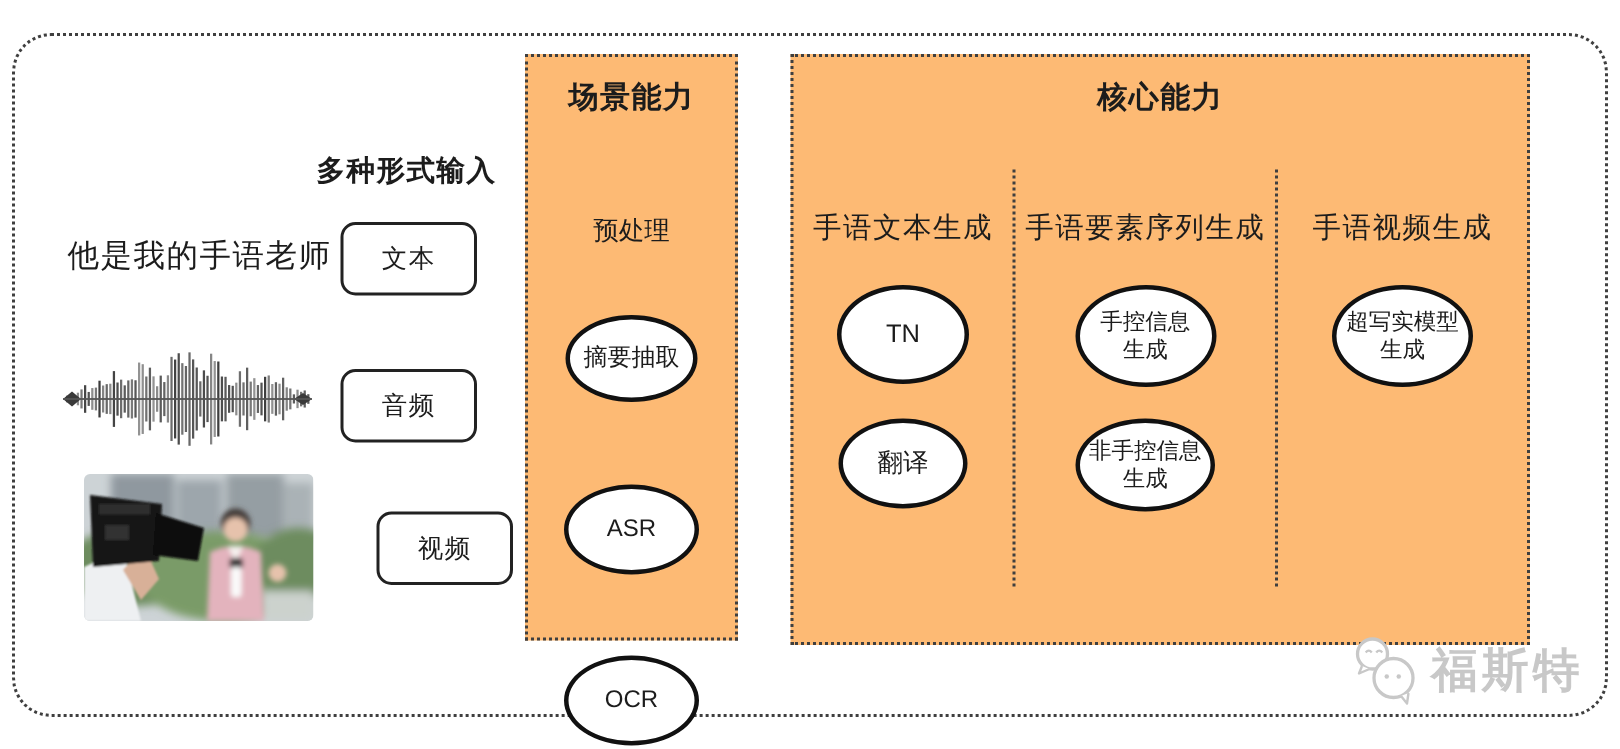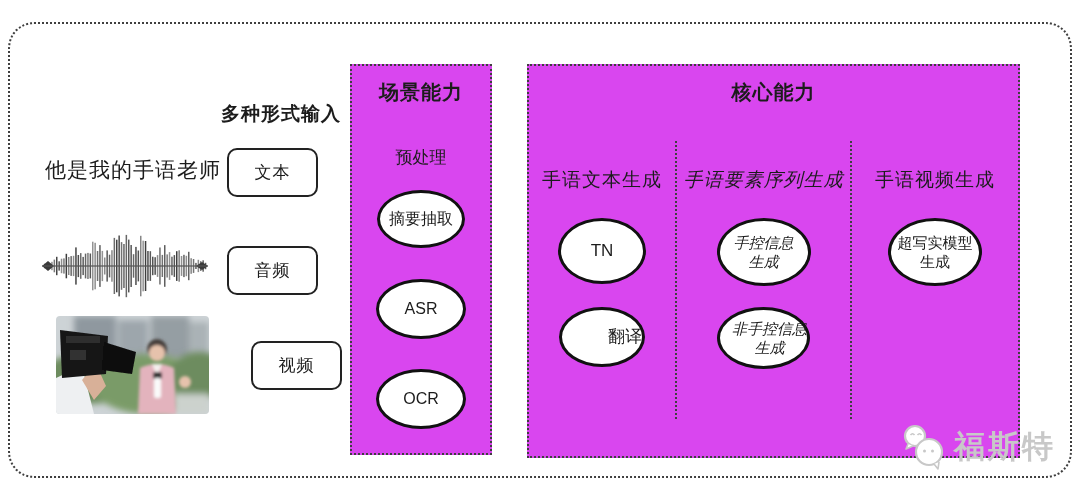"场景能力" .panel { background: #d946ef -> #fdba74; gap: none -> 24px; top: 64px -> 36px }
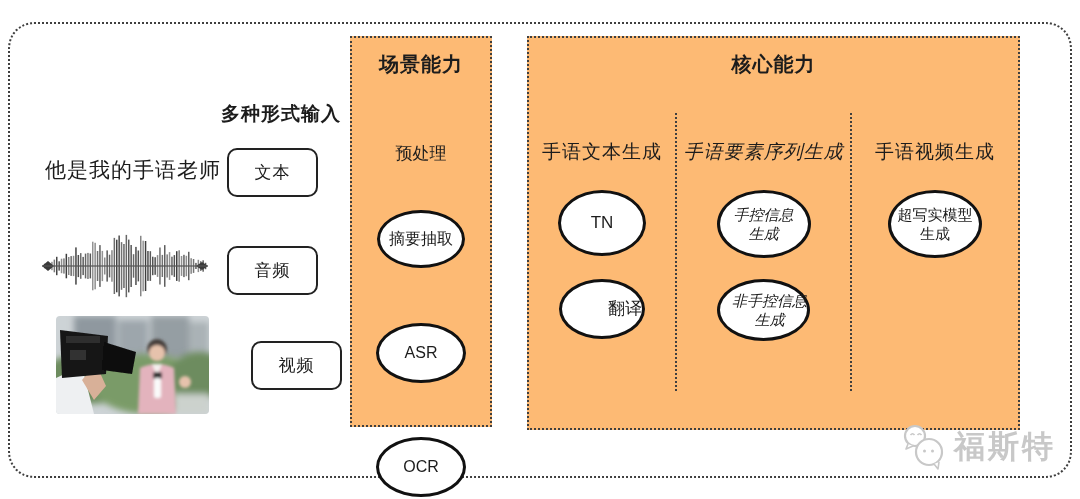"多种形式输入" .input-header { left: 216px -> 206px }
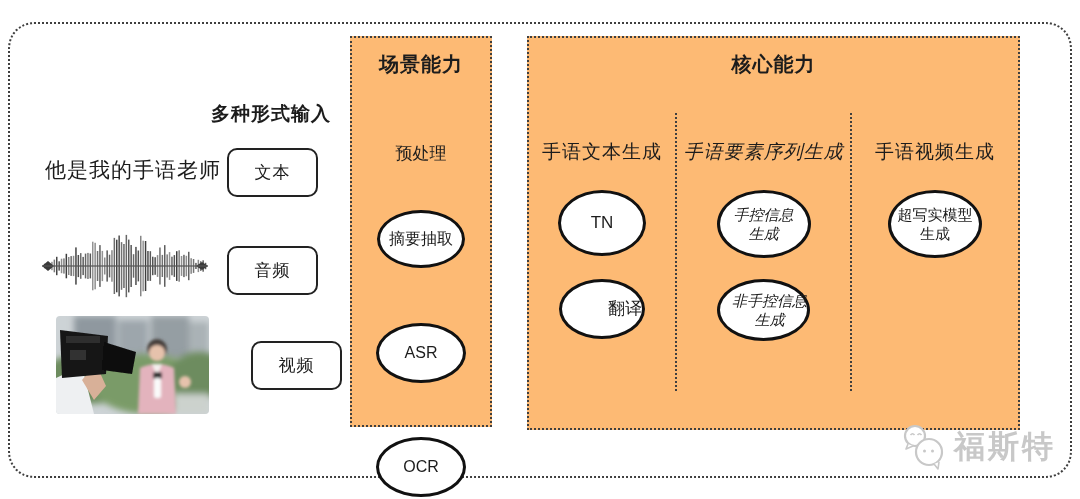"手语要素序列生成" .core-col.c2 { font-style: italic -> none }
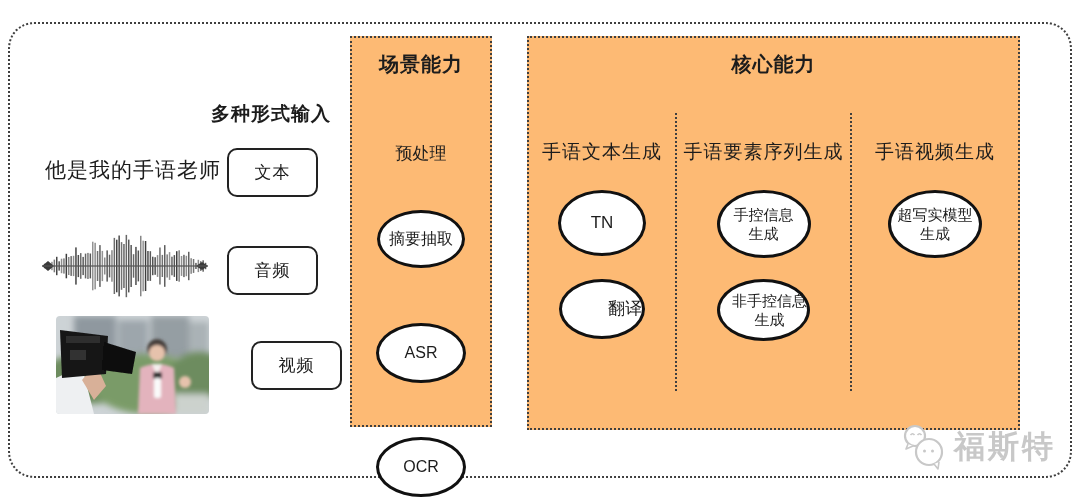"翻译" .core-col .row2 { justify-content: flex-end -> none }
